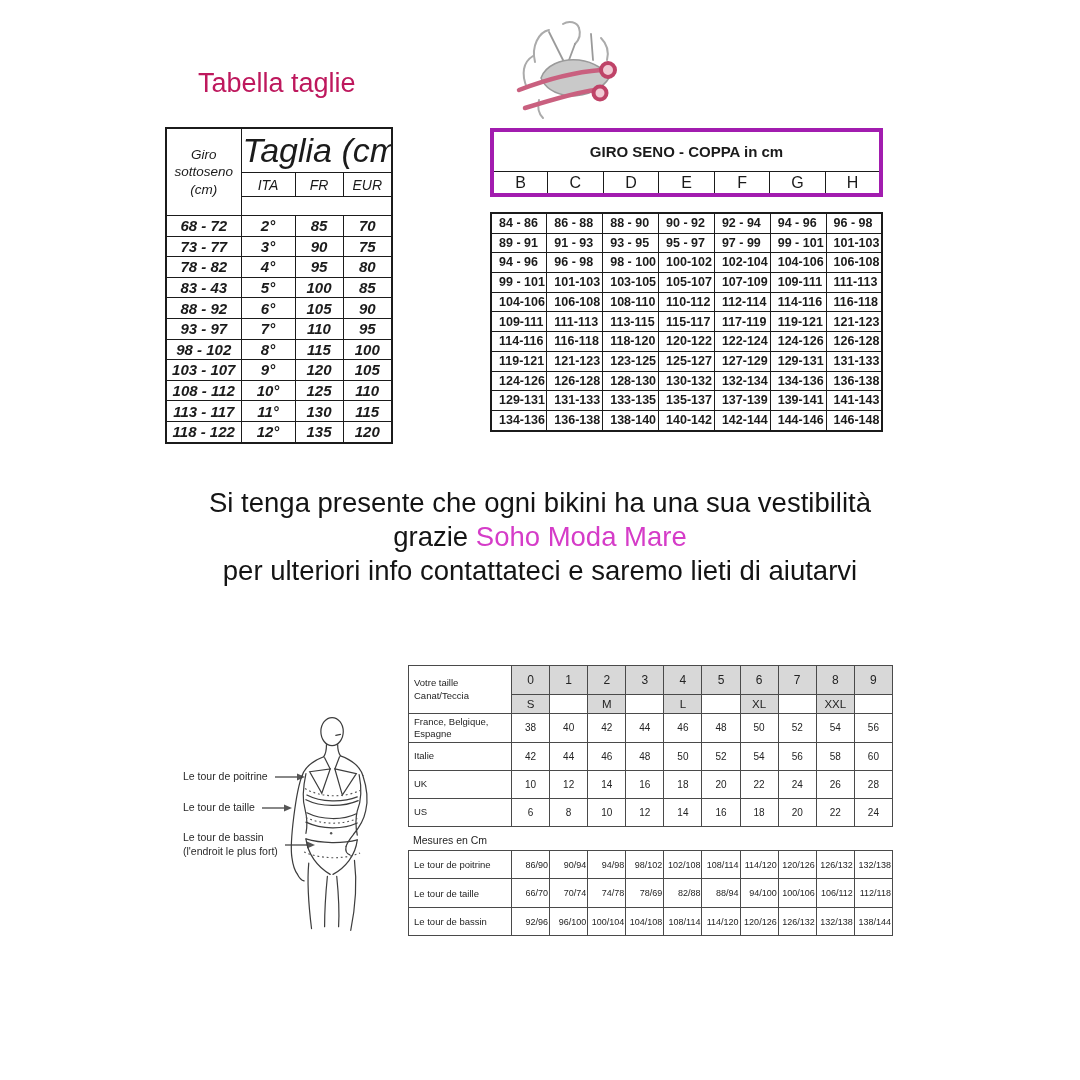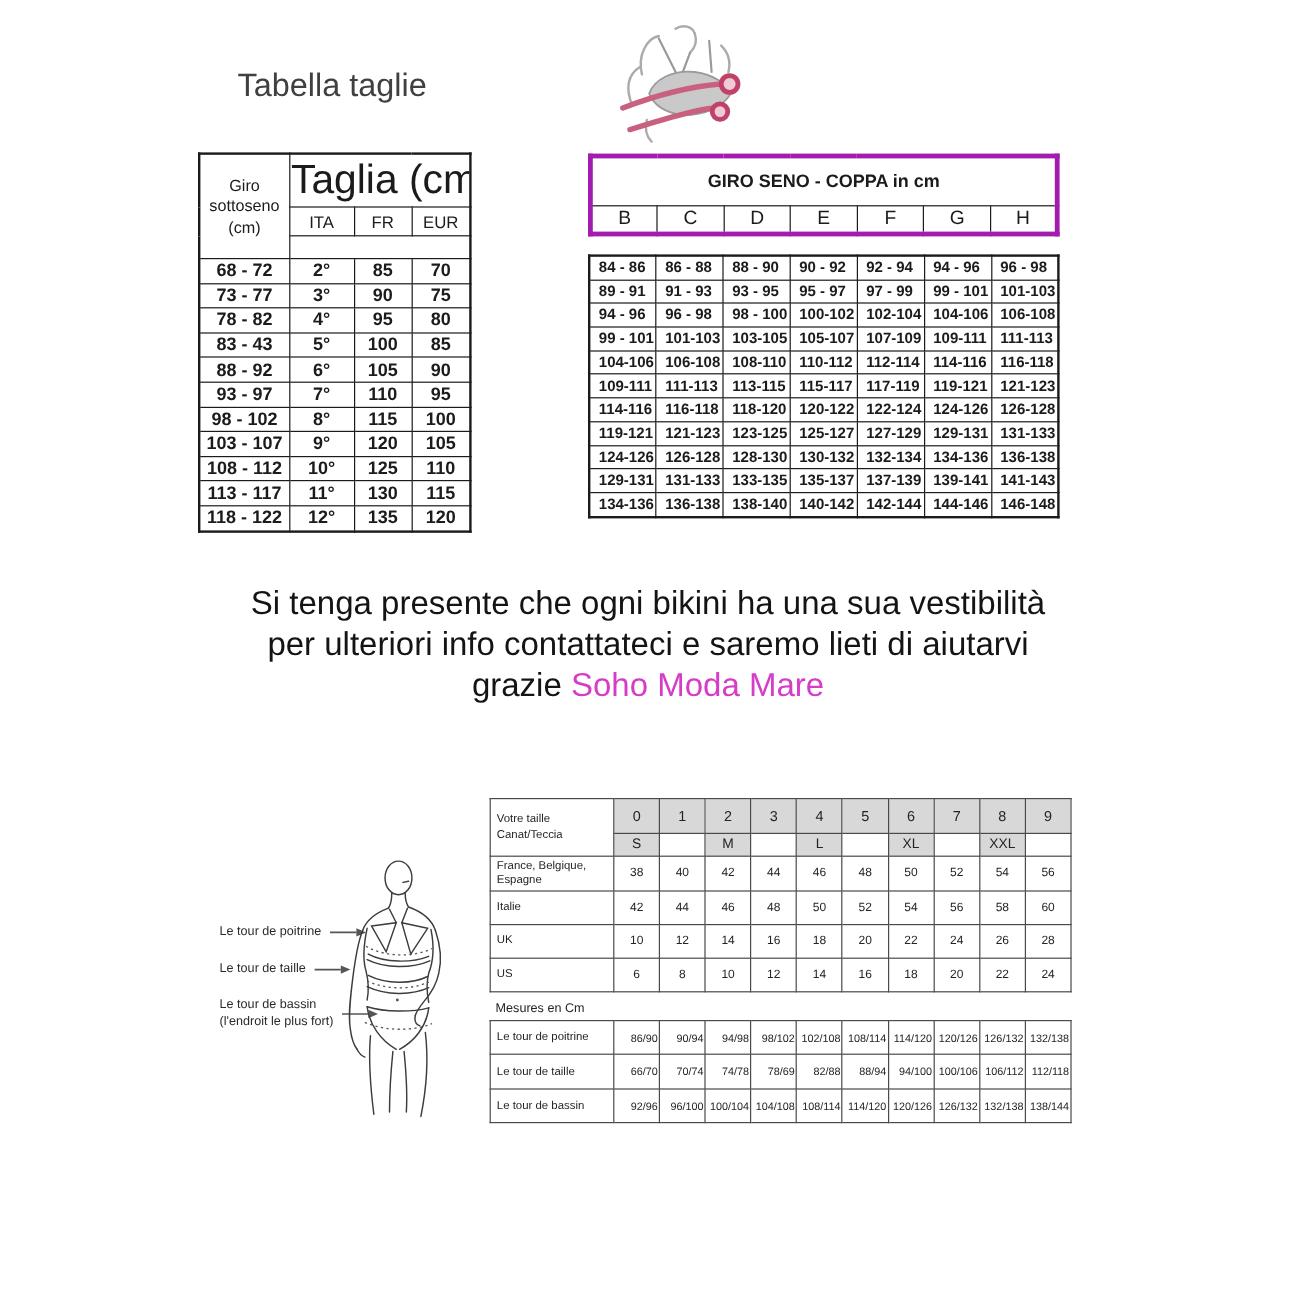"Tabella taglie" .page-title { color: #404040 -> #be185d; top: 56px -> 68px }
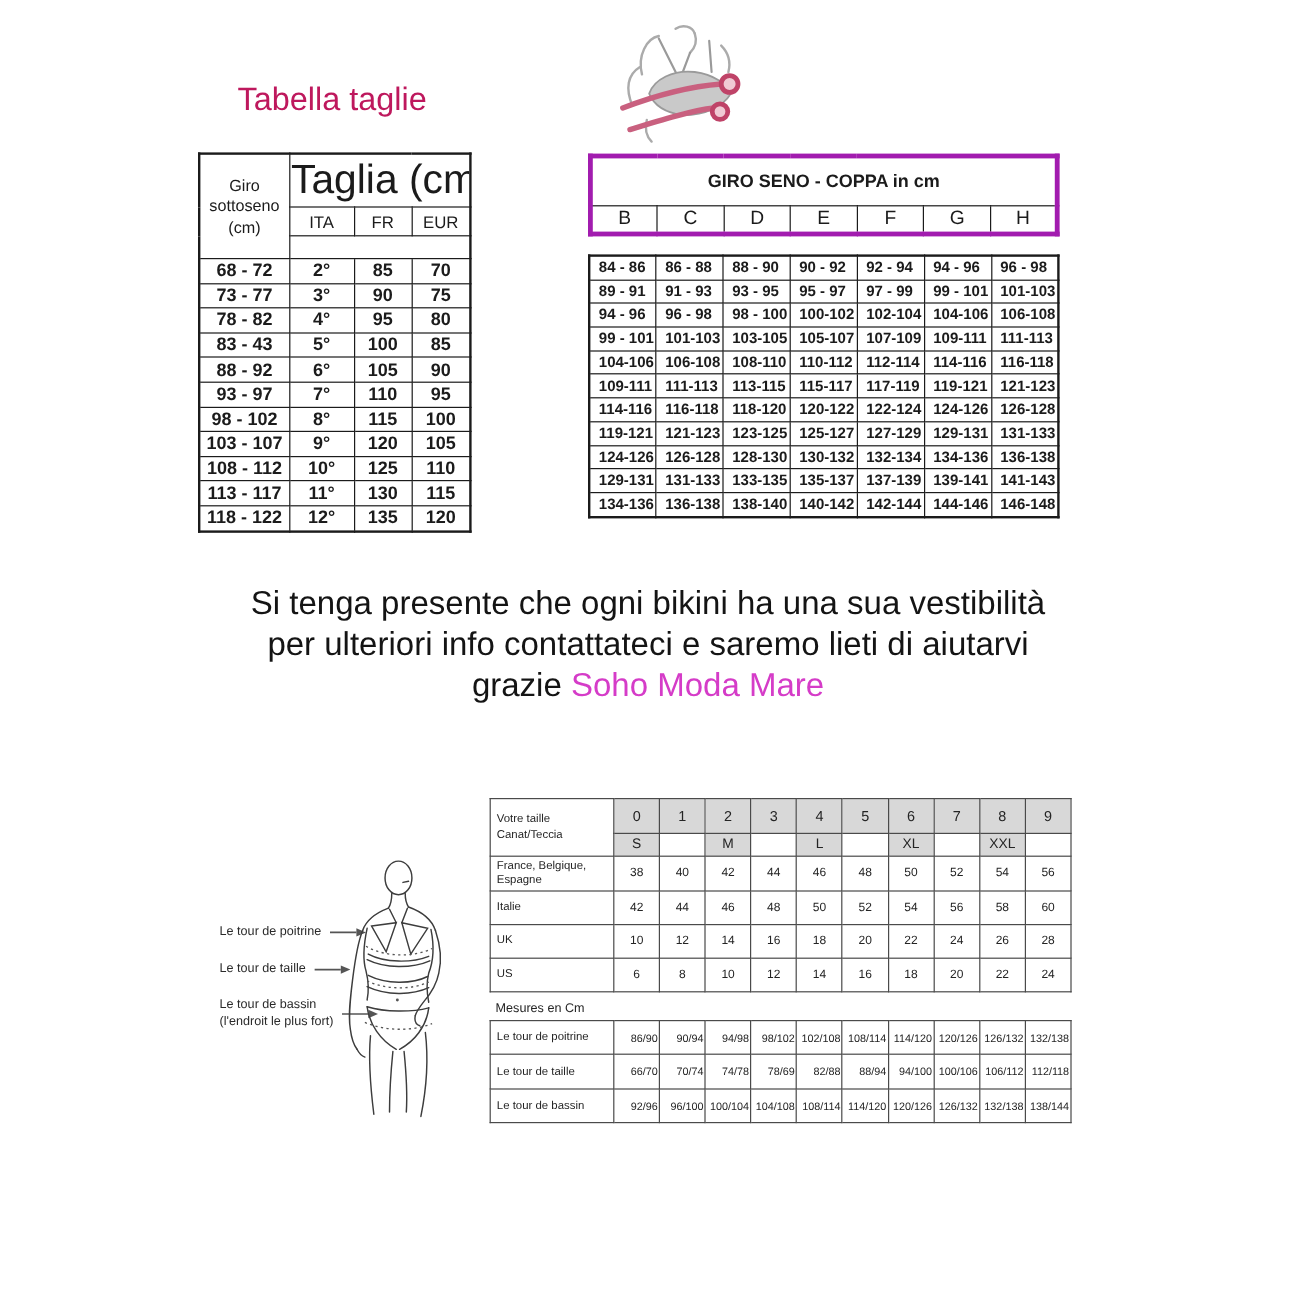"Giro" #underbust td,#underbust th { font-style: none -> italic }
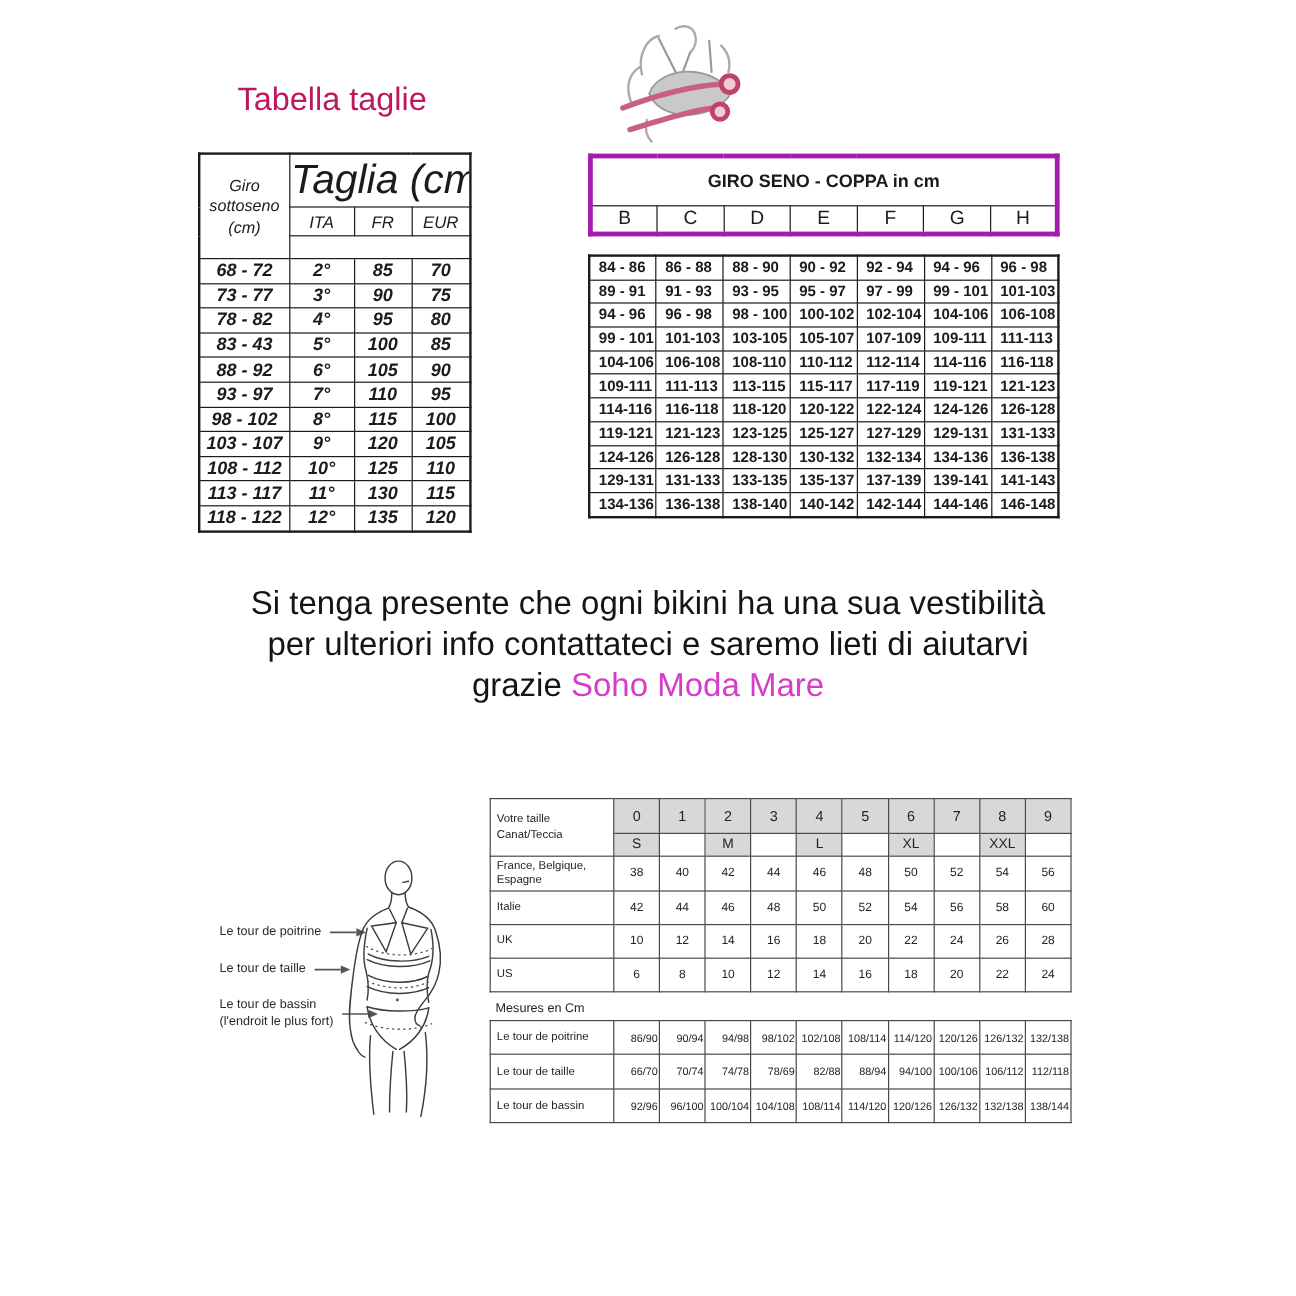"per ulteriori info contattateci e" div { order: before "grazie Soho Moda Mare" -> after "grazie Soho Moda Mare" }
